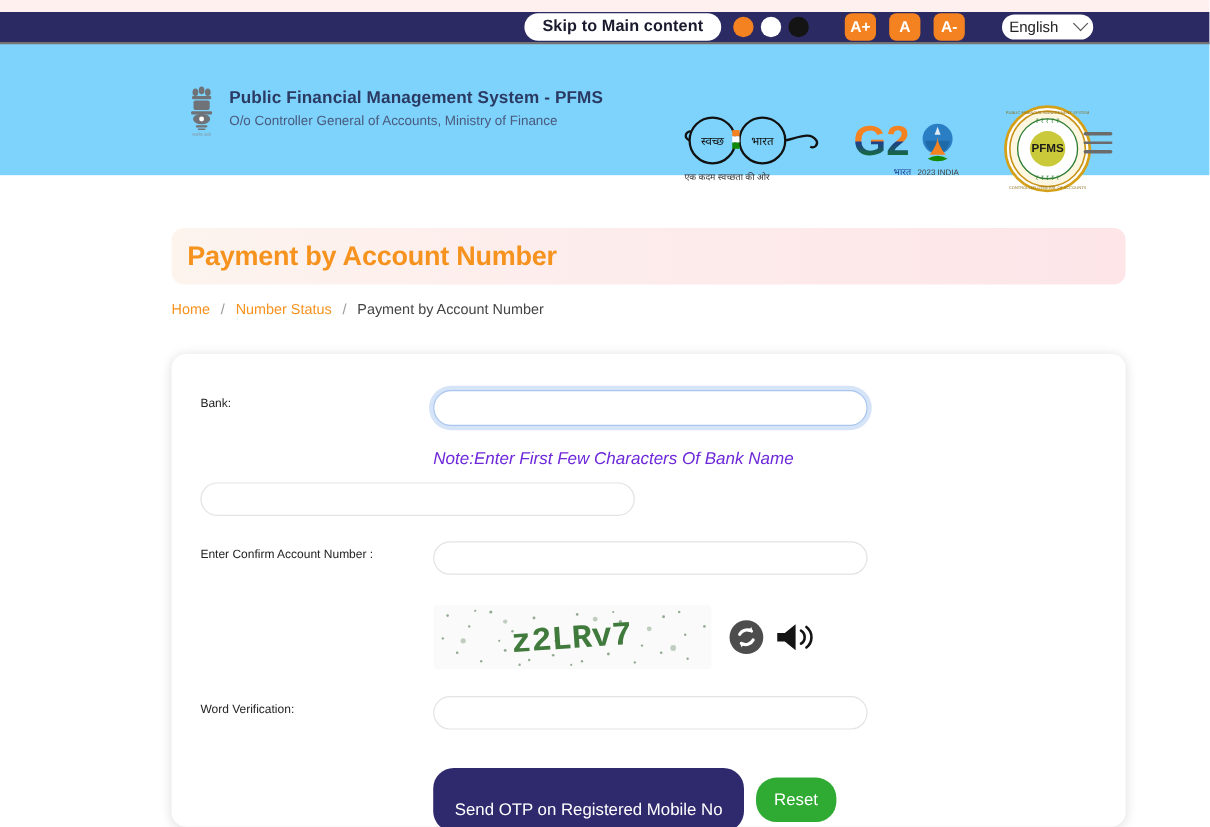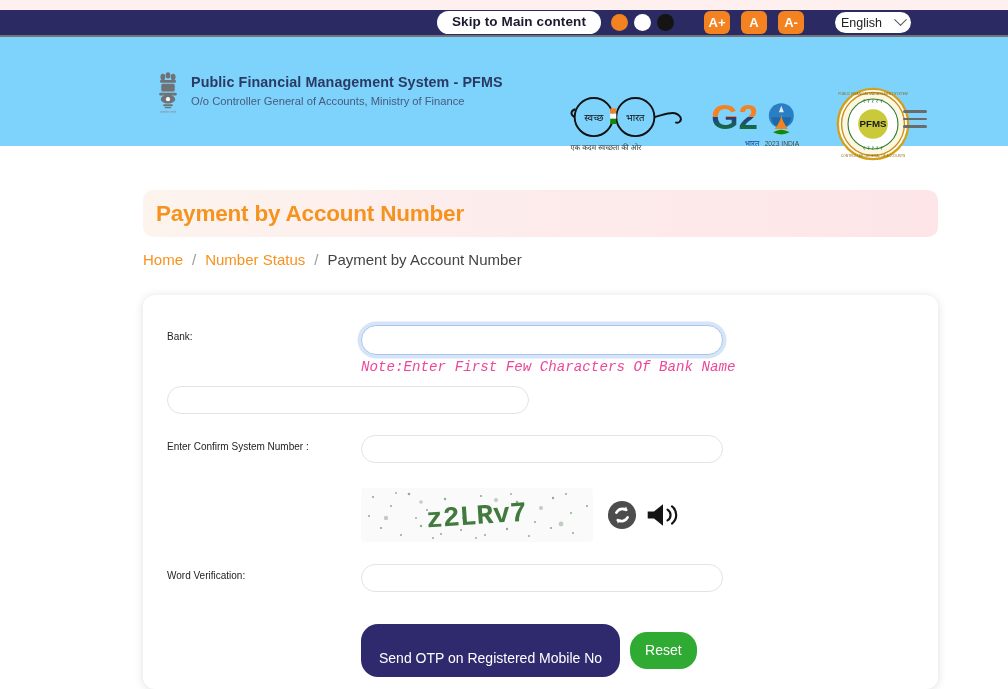"Home" .breadcrumb { font-size: 15px -> 12px }
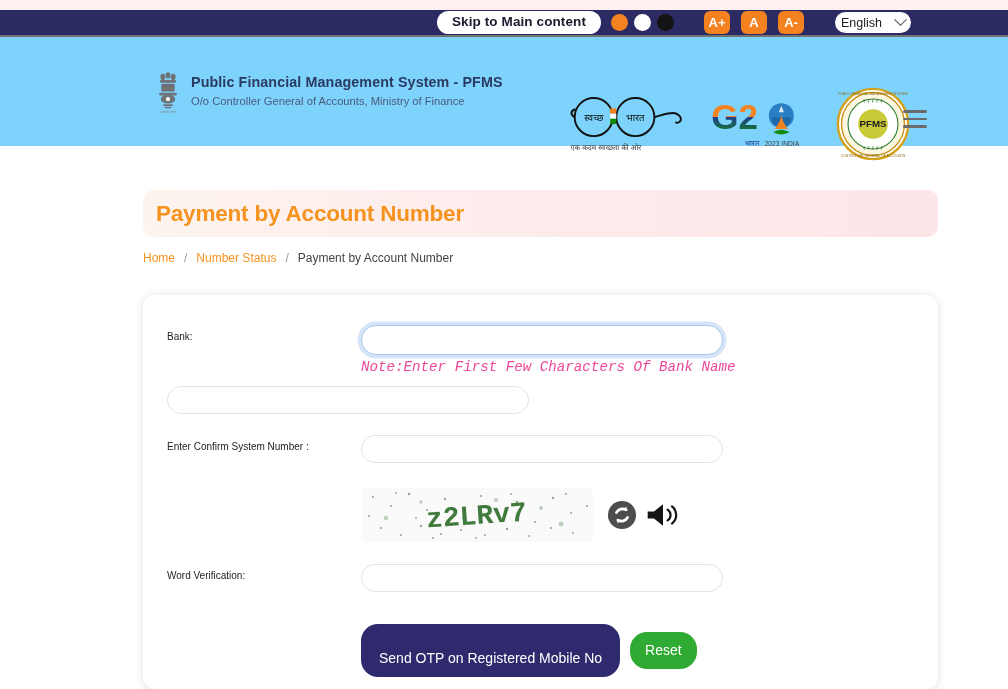"Note:Enter First Few Characters Of" .note { color: #ec4899 -> #6d28d9; font-family: Liberation Mono, monospace -> none; margin-top: 4px -> 20px }
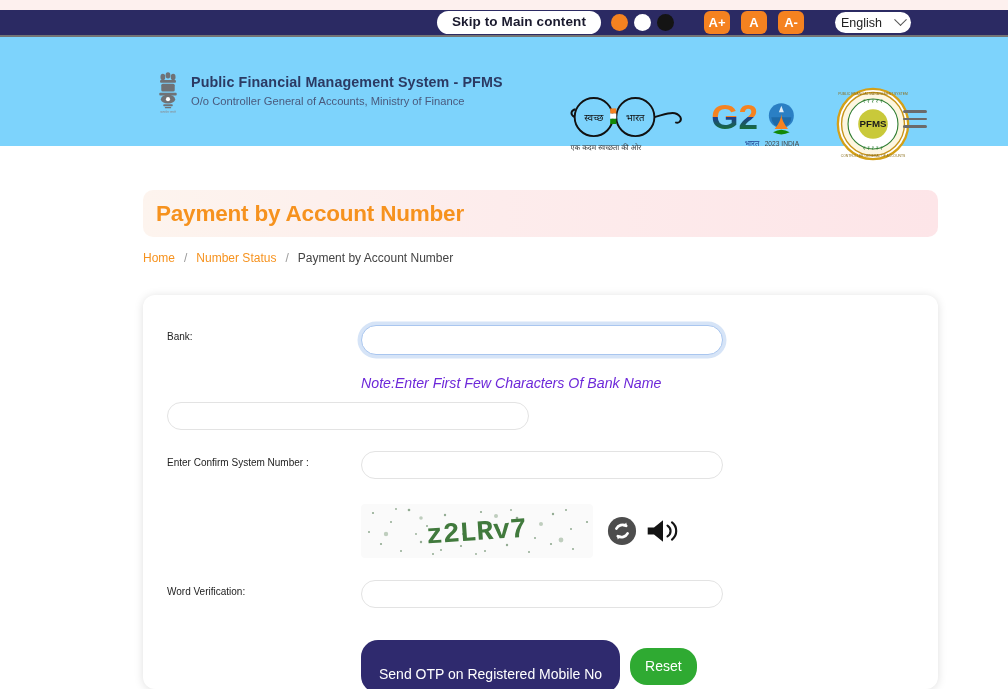"Enter Confirm System Number :" div.lbl { text: System -> Account }
